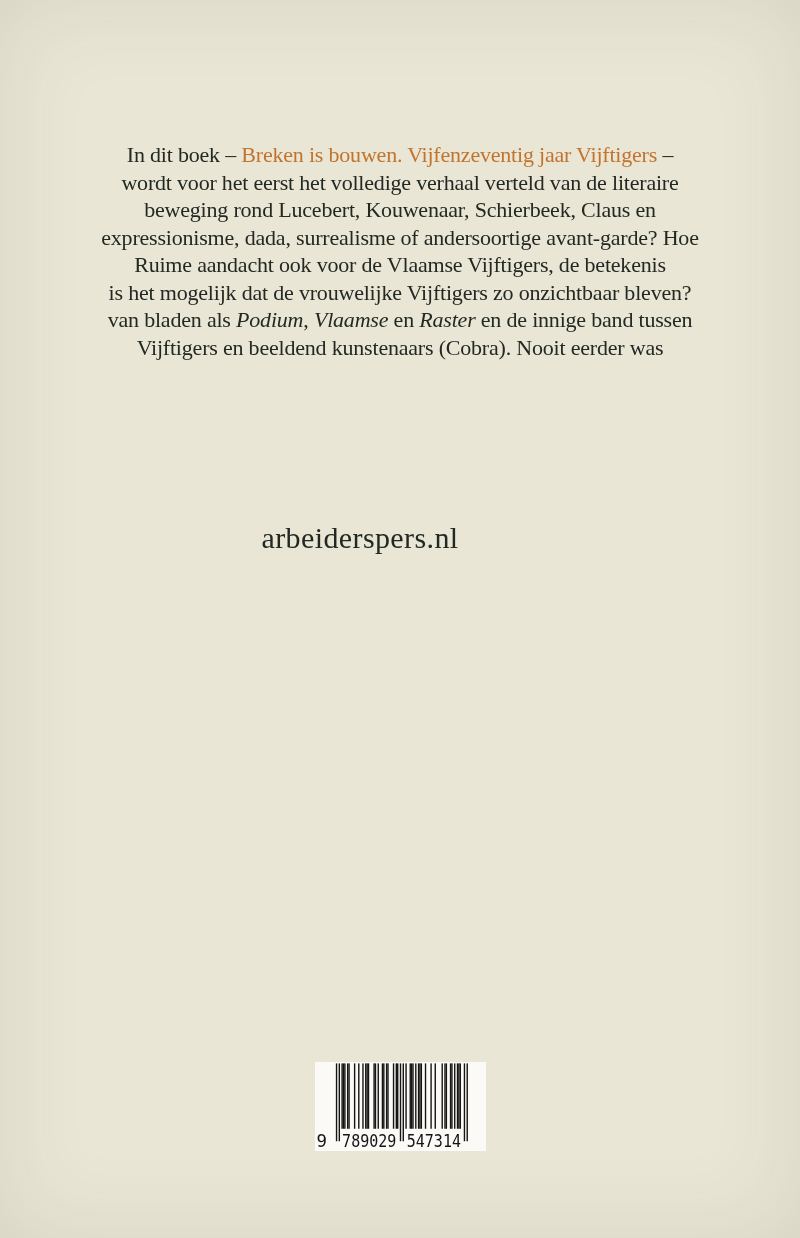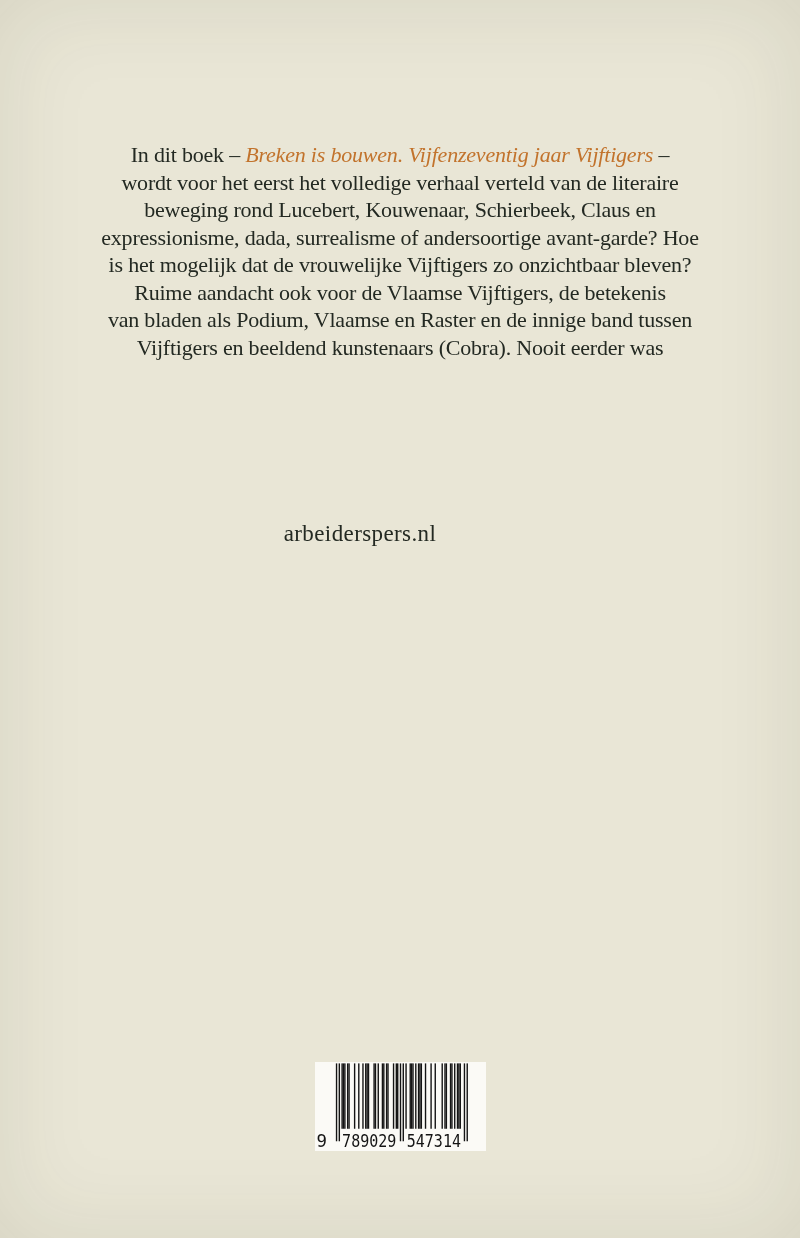"Breken is bouwen. Vijfenzeventig jaar" .blurb .accent { font-style: italic -> none }
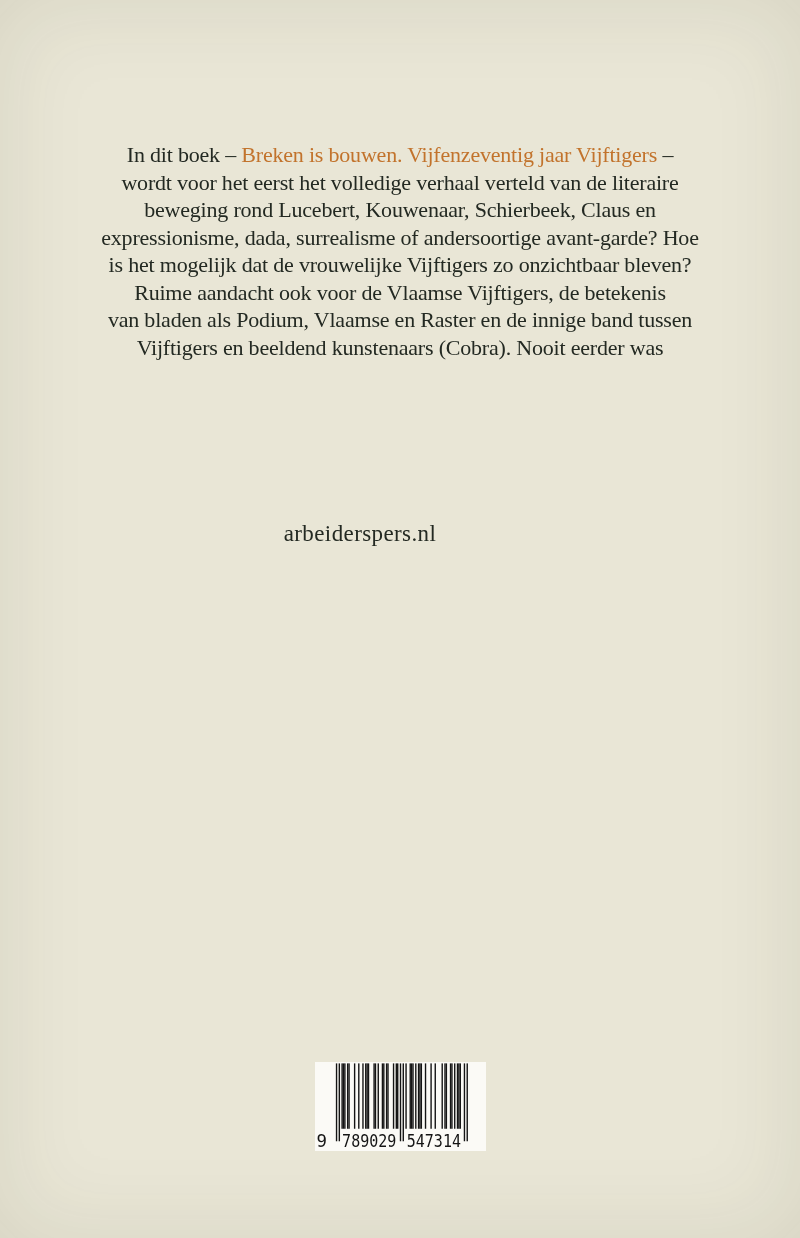"is het mogelijk dat de" div.blurb-line { order: before "Ruime aandacht ook voor de" -> after "Ruime aandacht ook voor de" }
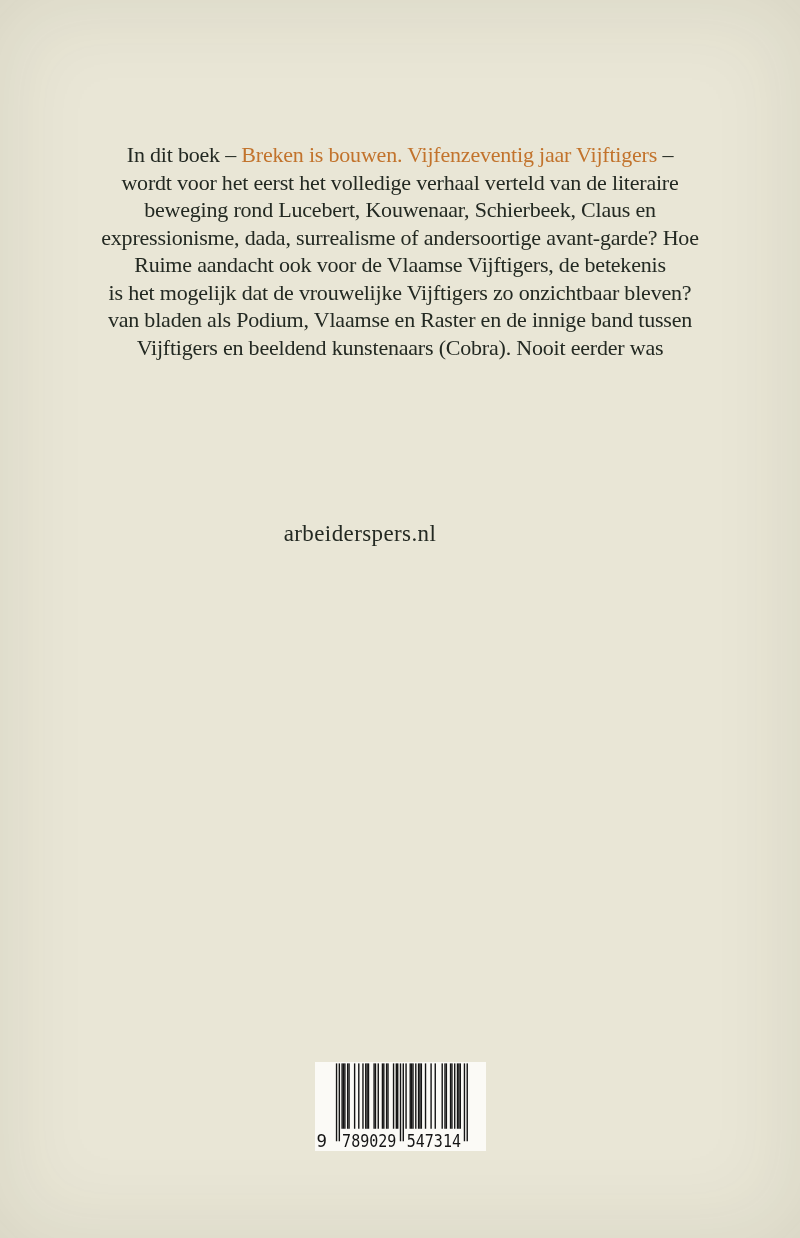"Podium" .blurb .em { font-style: none -> italic }
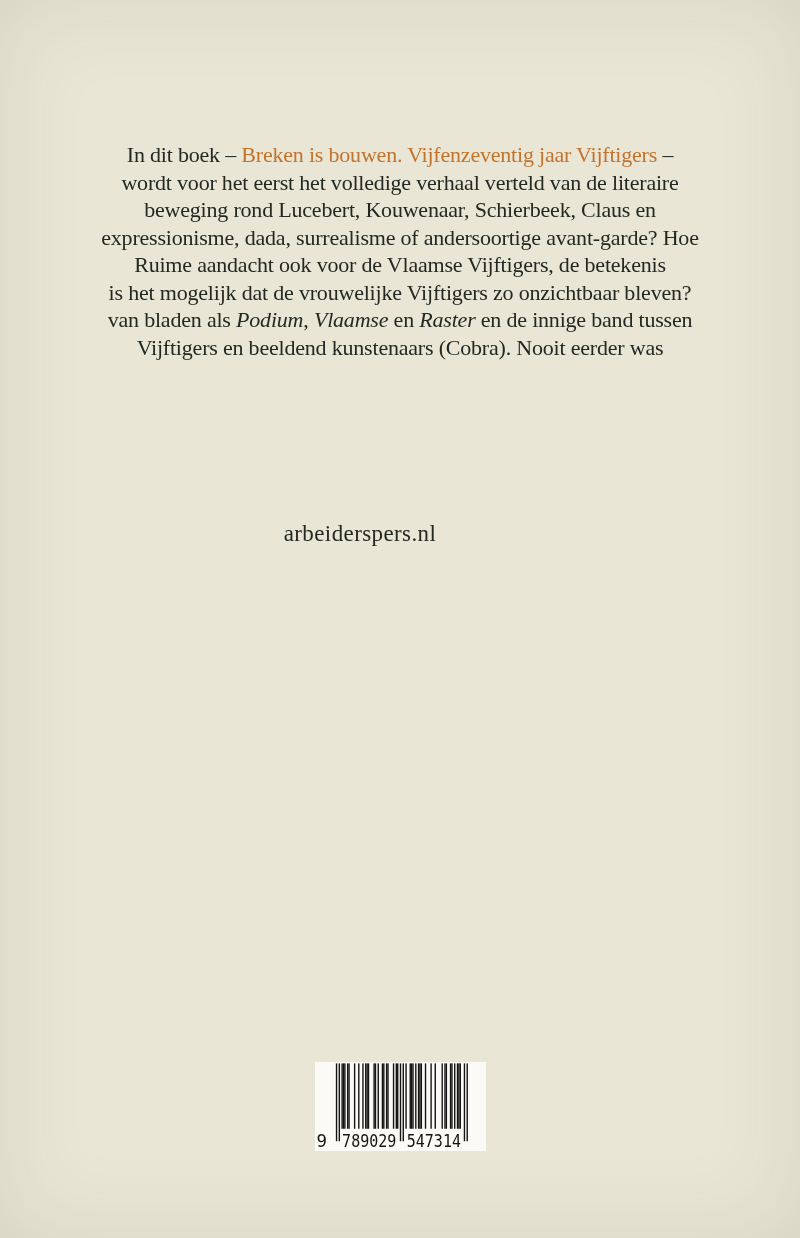"arbeiderspers.nl" .website { font-size: 23px -> 30px }
